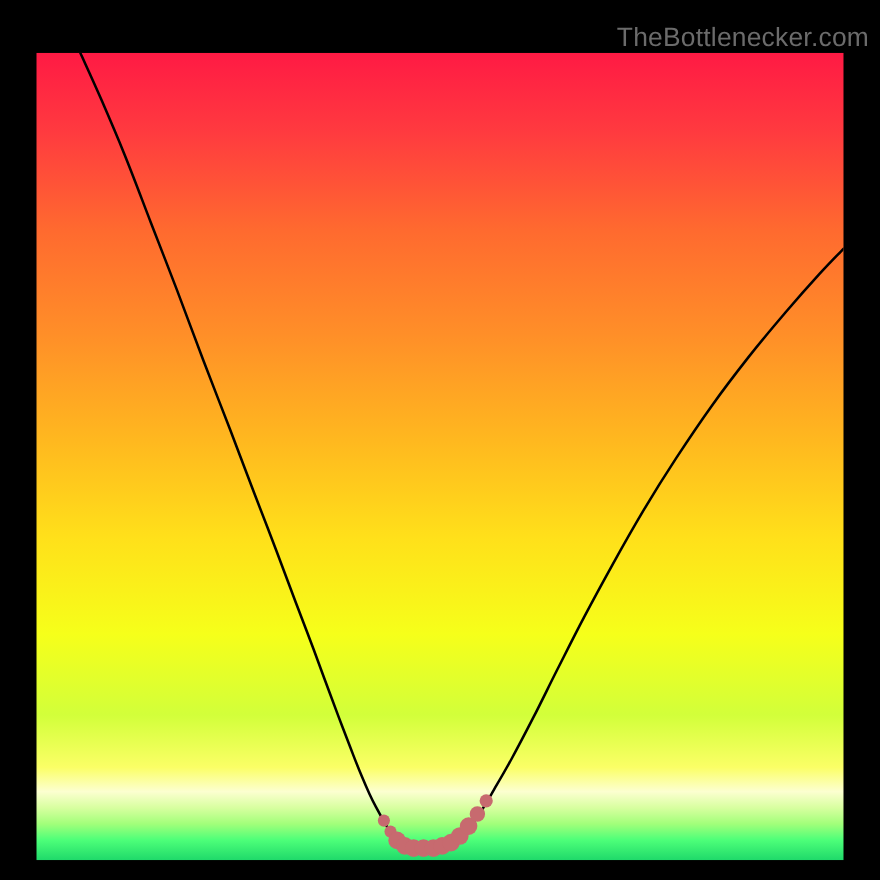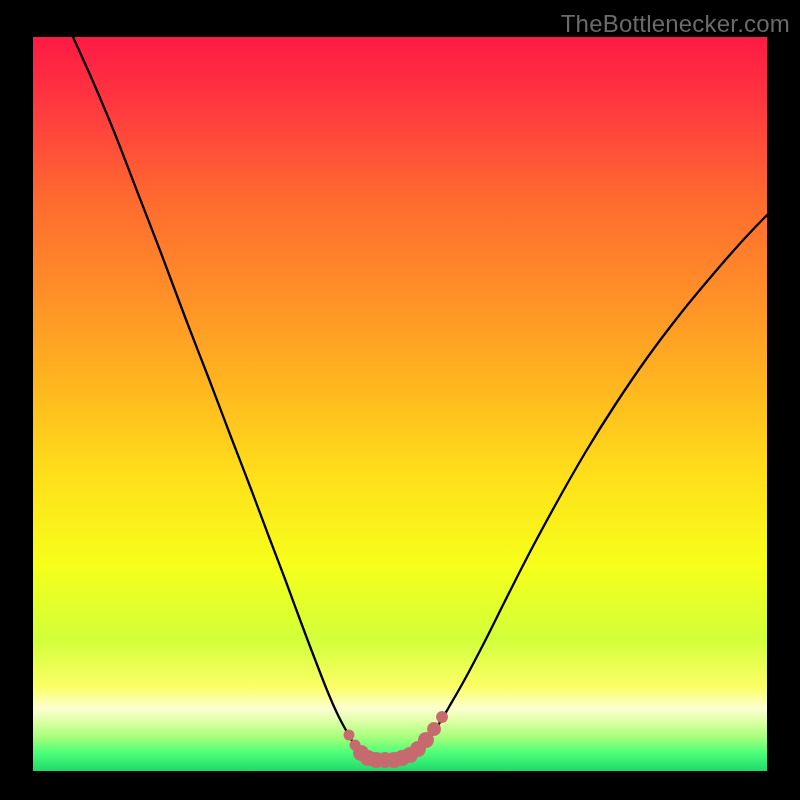"TheBottlenecker.com" .frame { top: 4px -> 15px }
